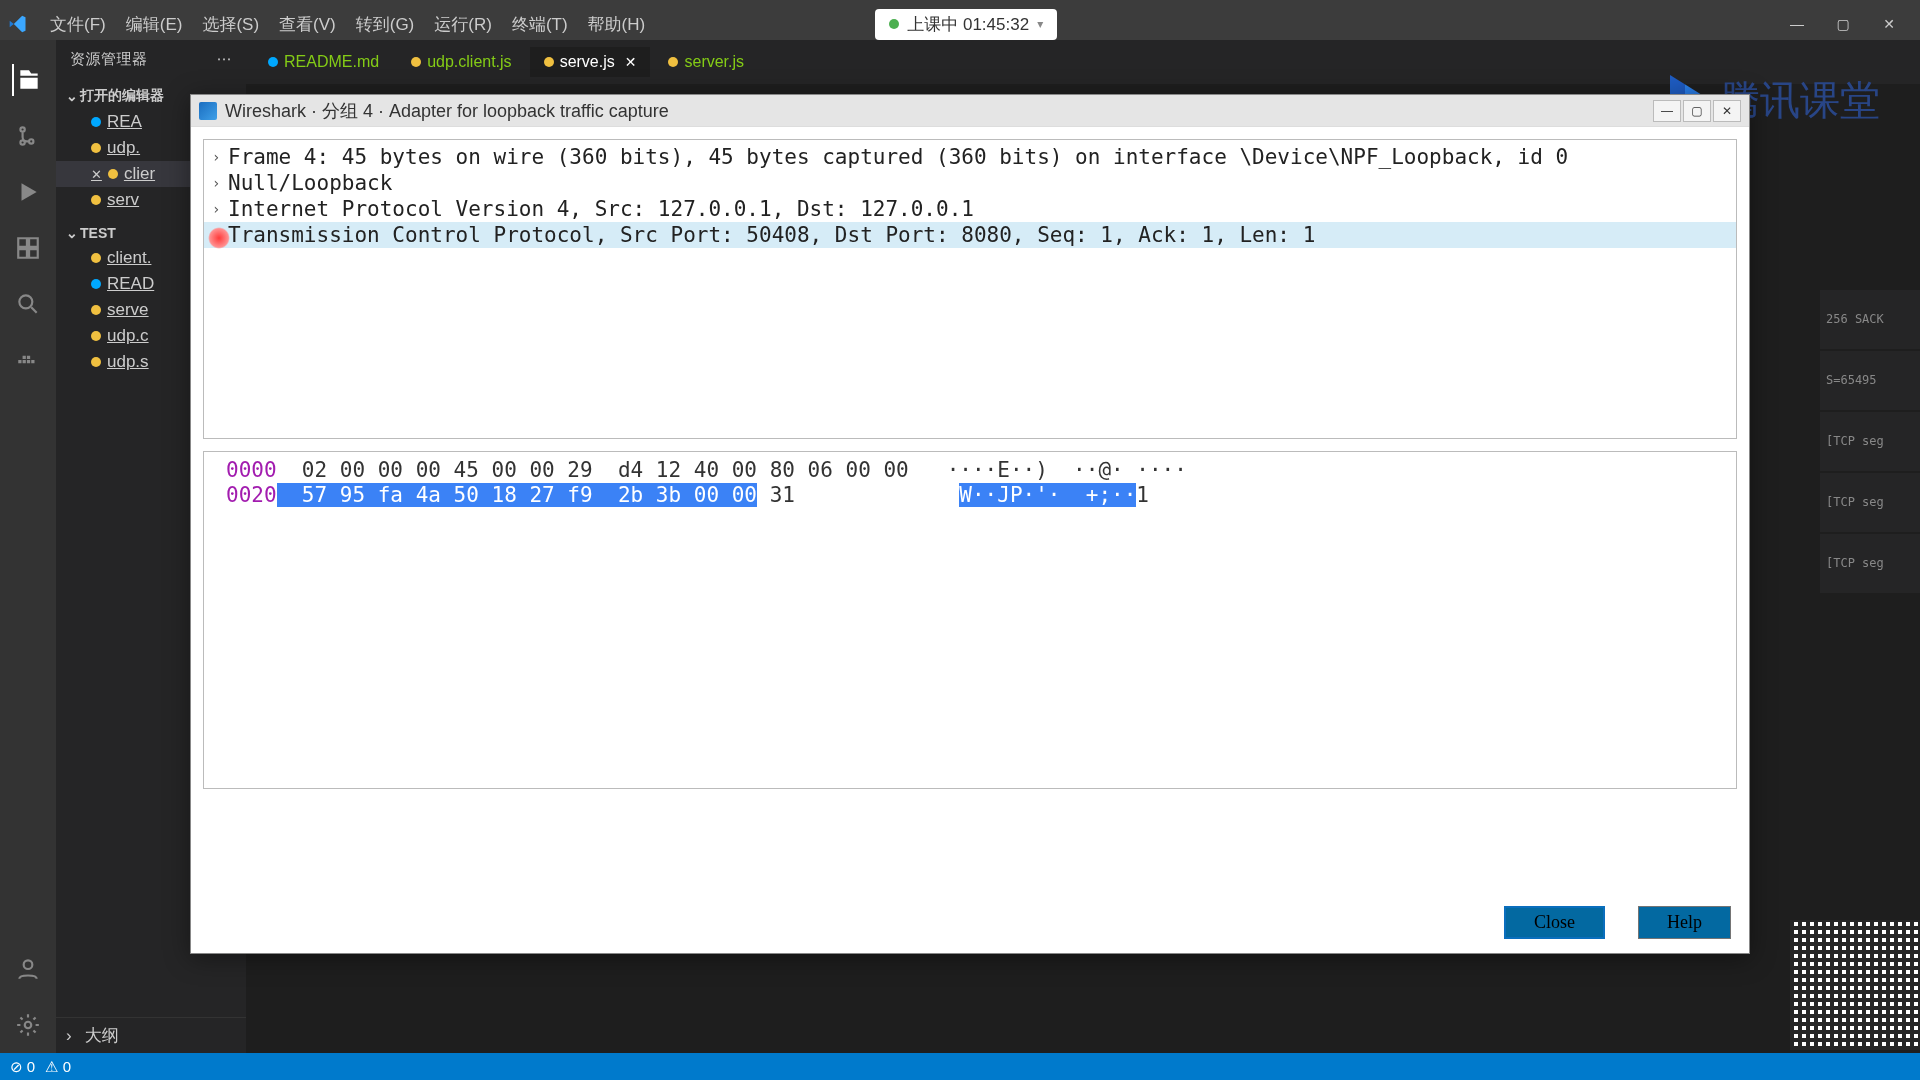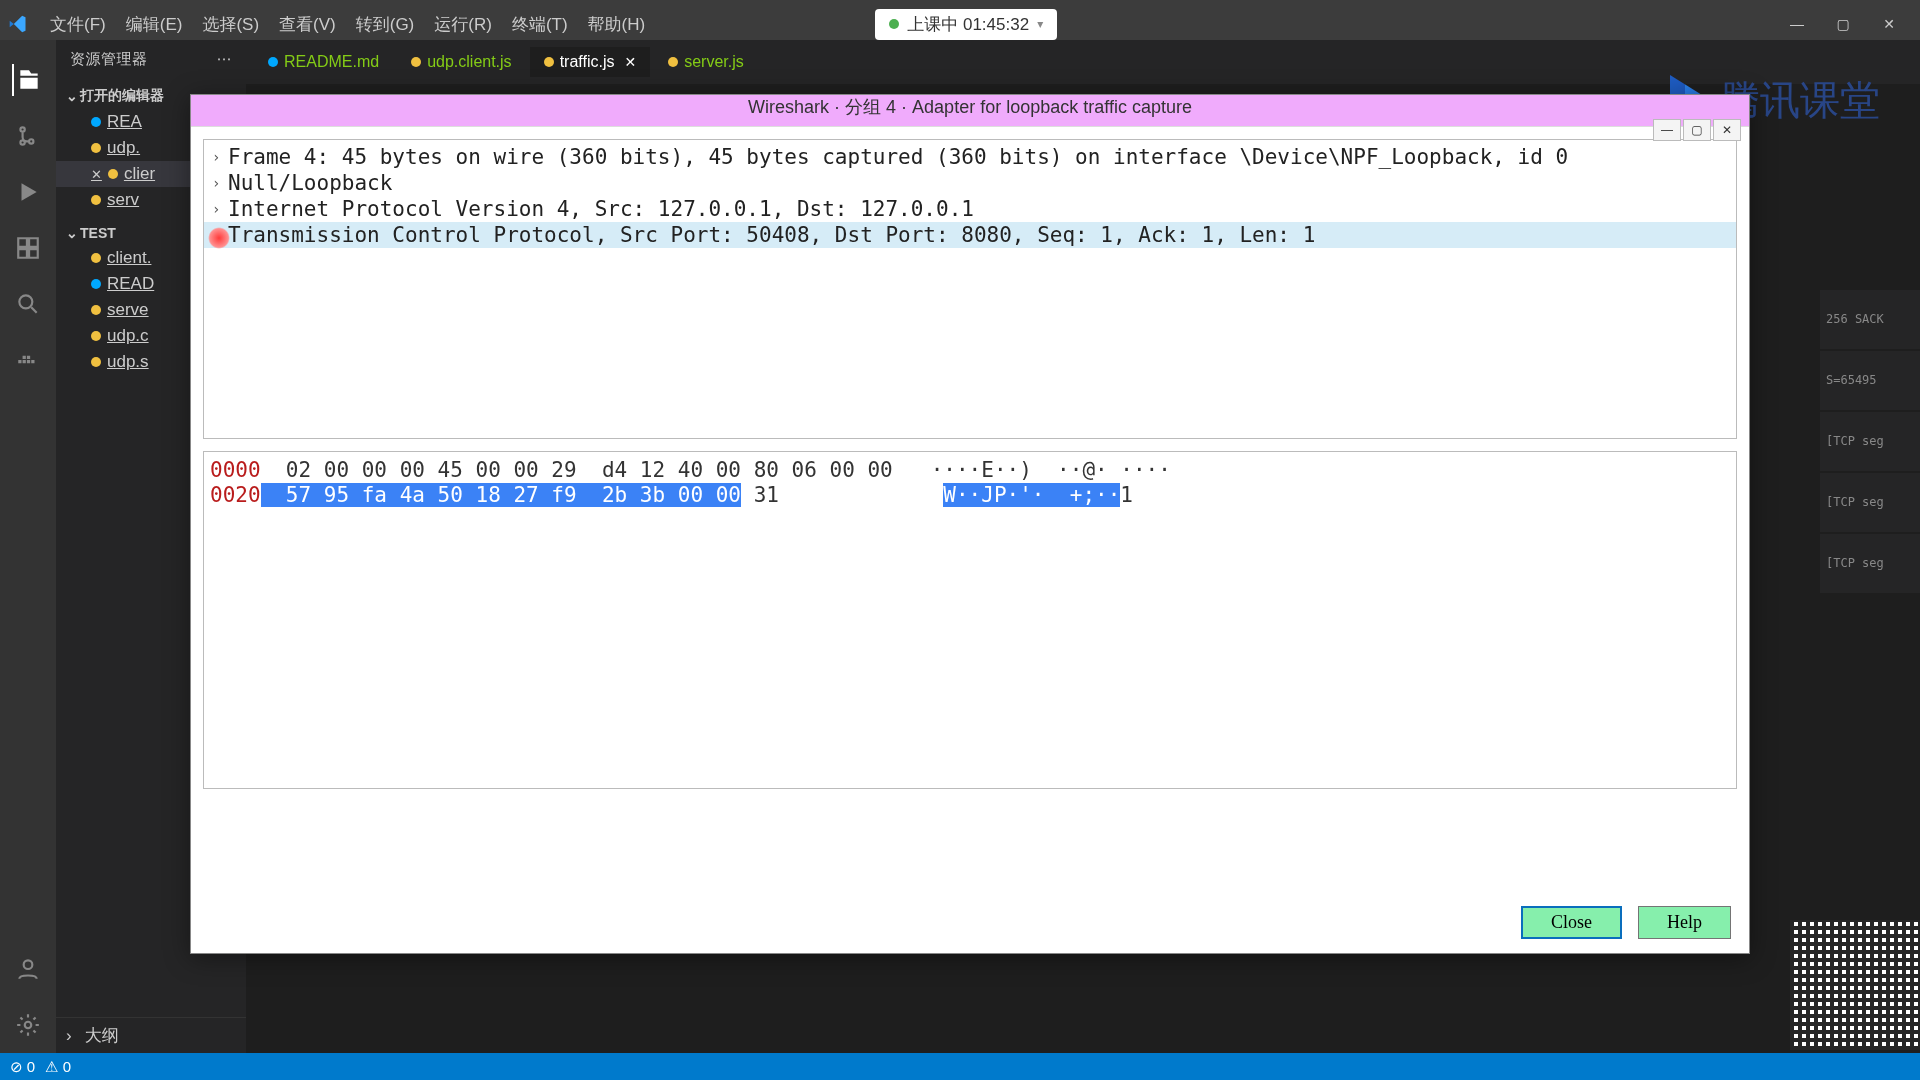"traffic.js" span { text: traffic.js -> serve.js }
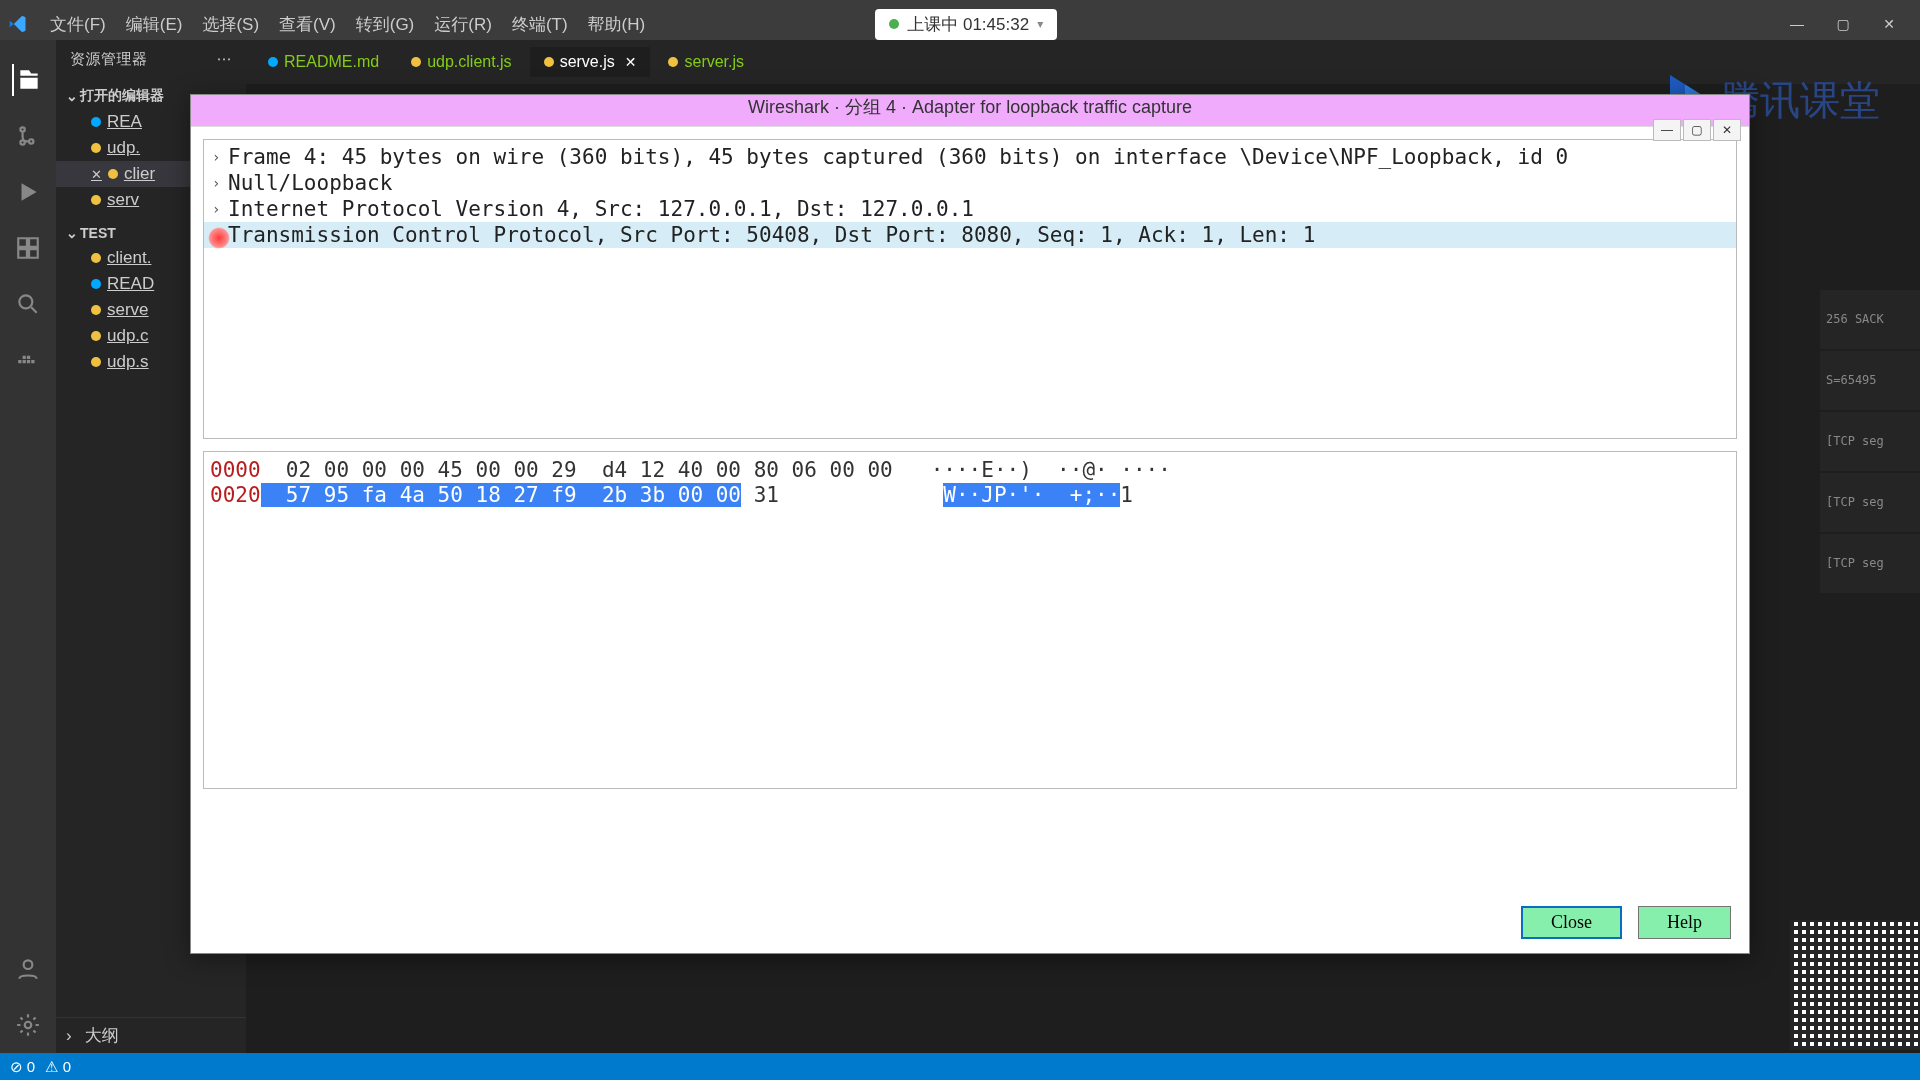"Wireshark · 分组 4 ·" .dialog .title-bar { background: #f0abfc -> #e5e5e5; flex-direction: column -> none }
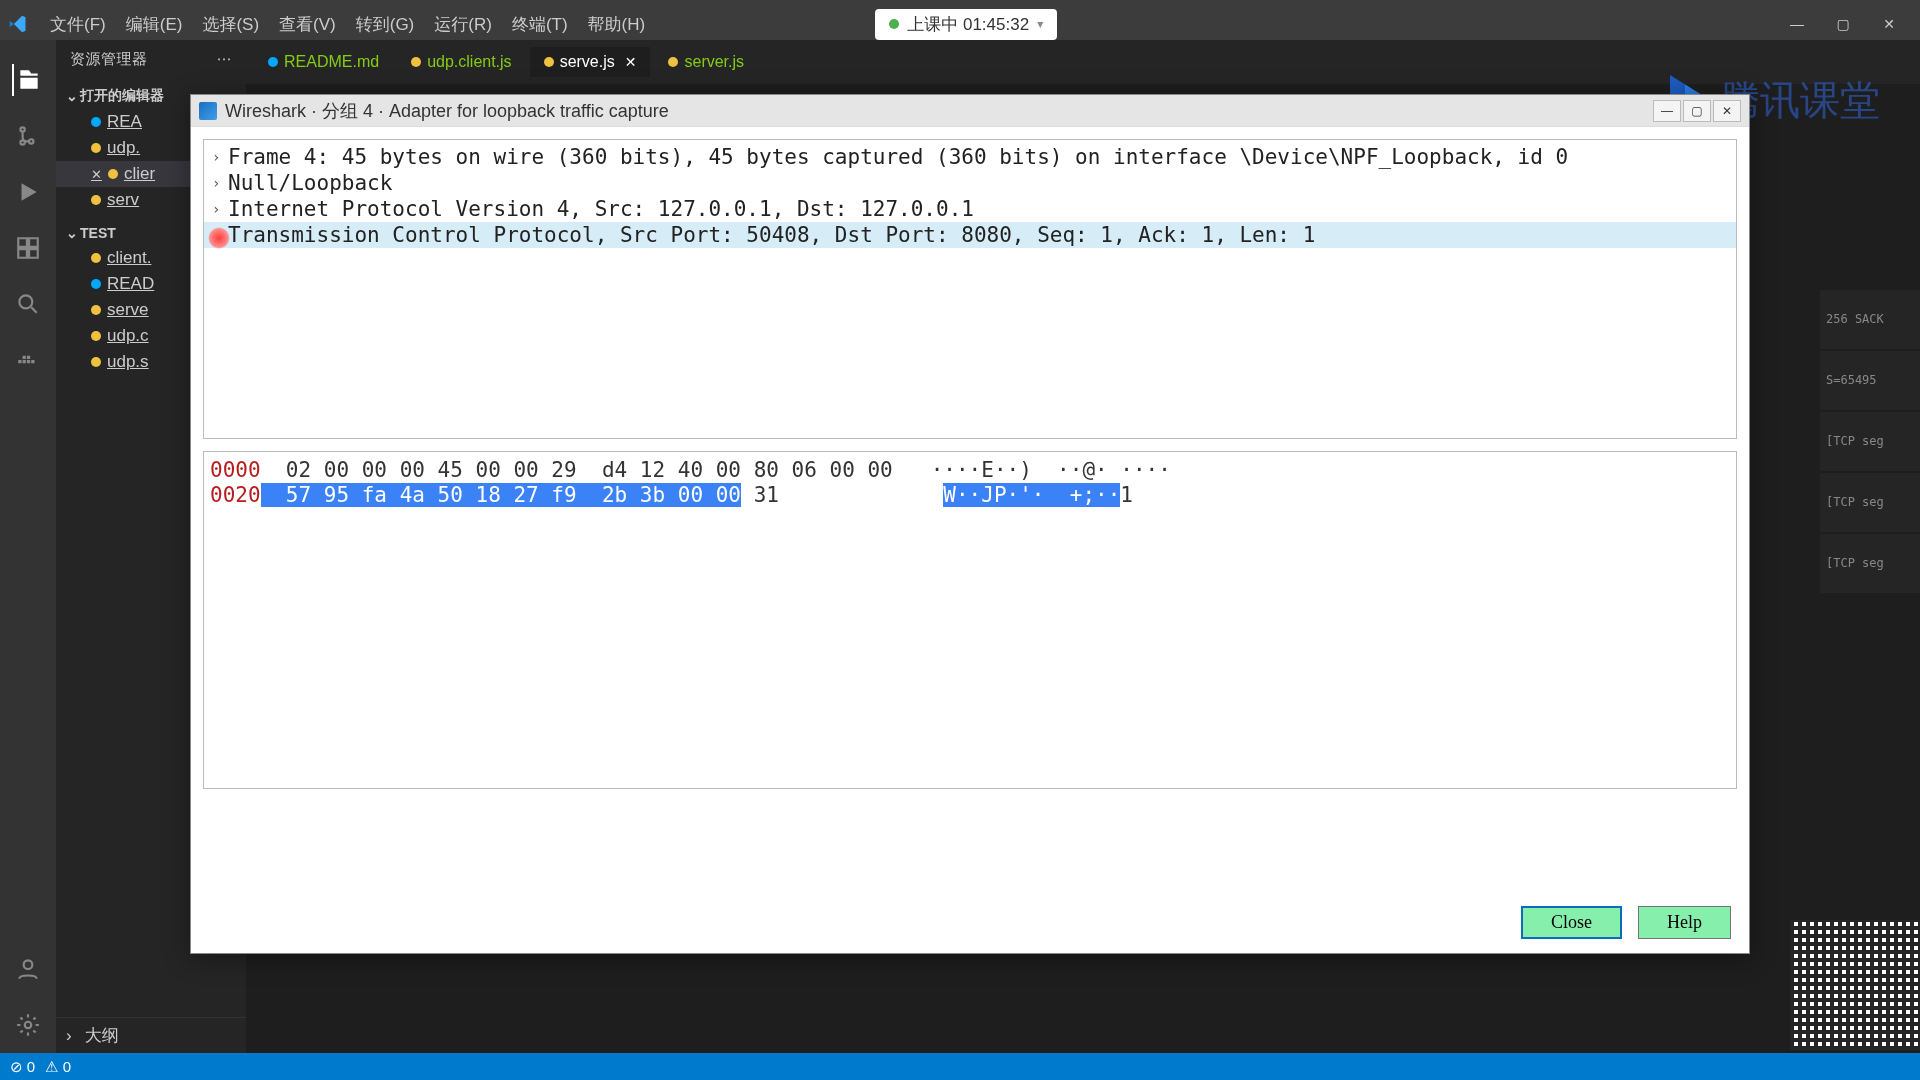"0000" .dialog .hex-row .offset { color: #b91c1c -> #a21caf; margin-left: none -> 16px }
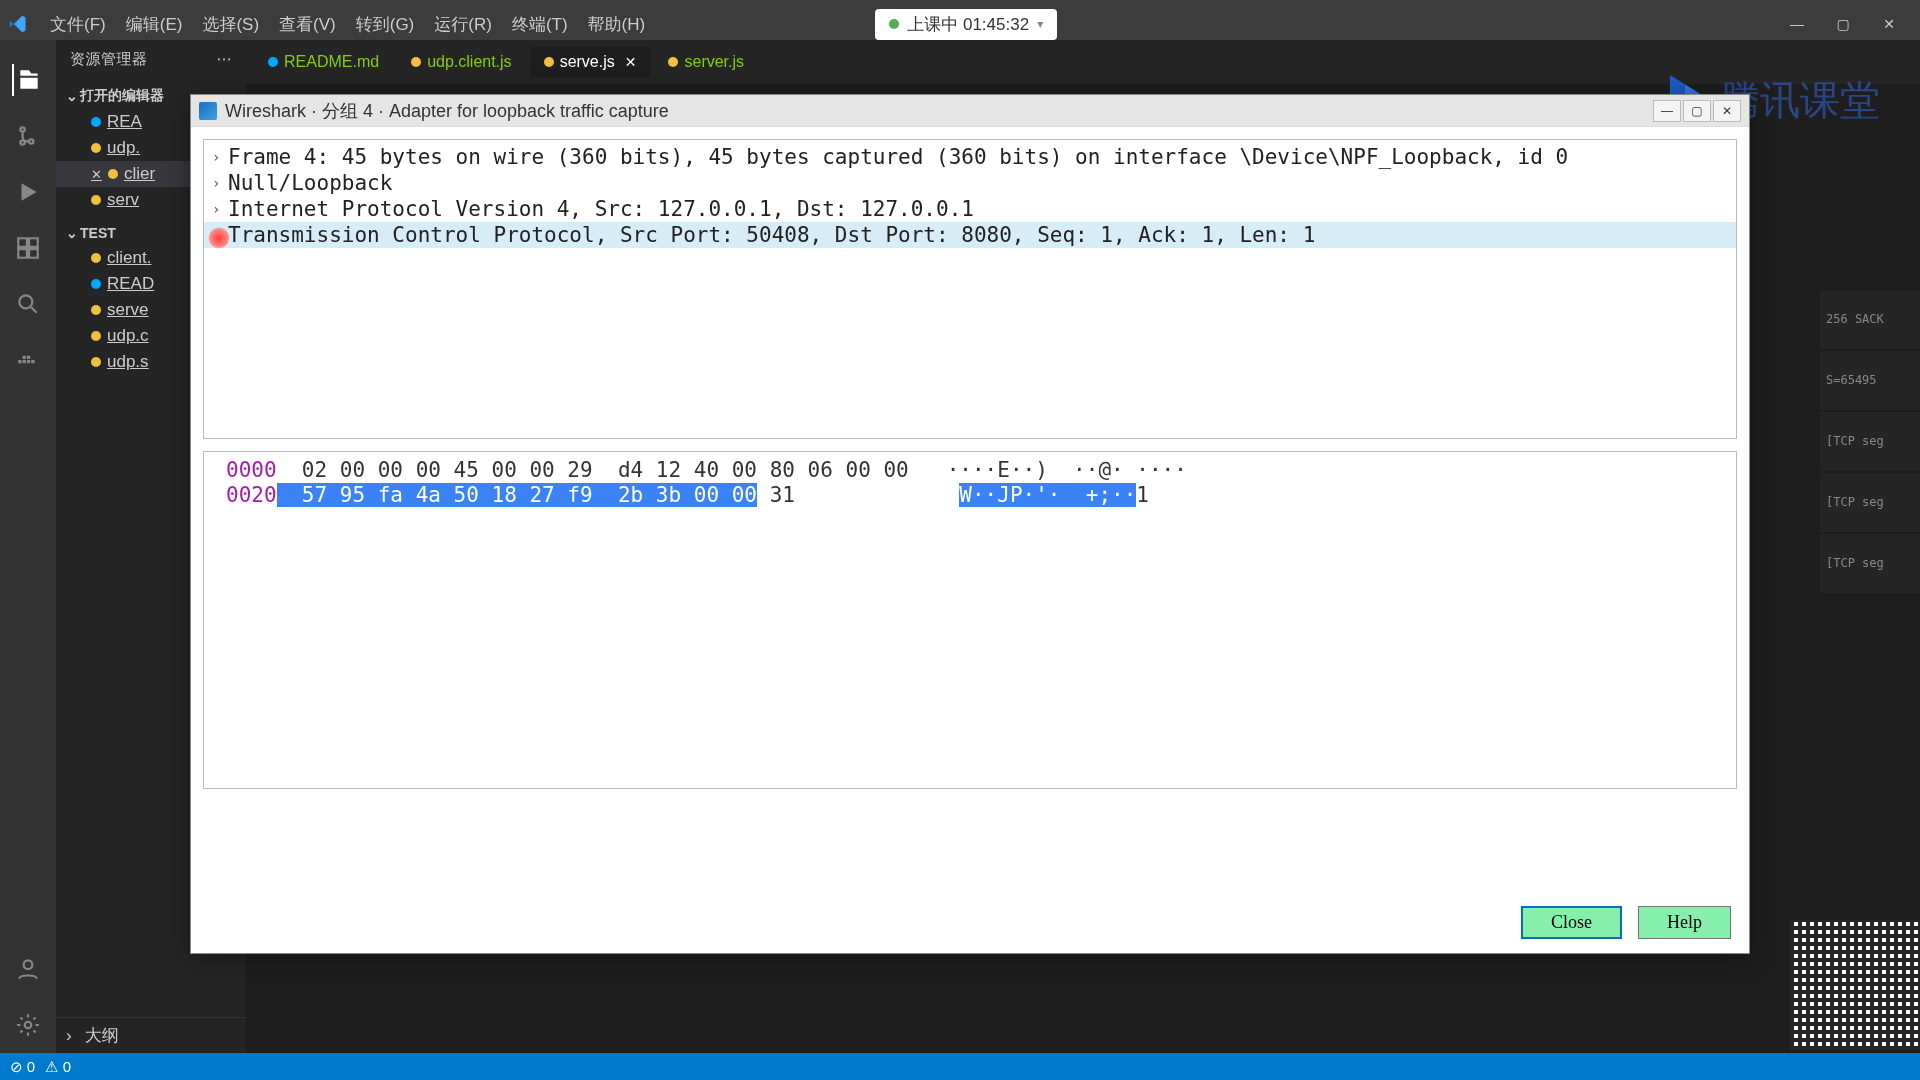"Close" .dialog .btn { background: #86efac -> #0369a1; margin-left: none -> 17px }
